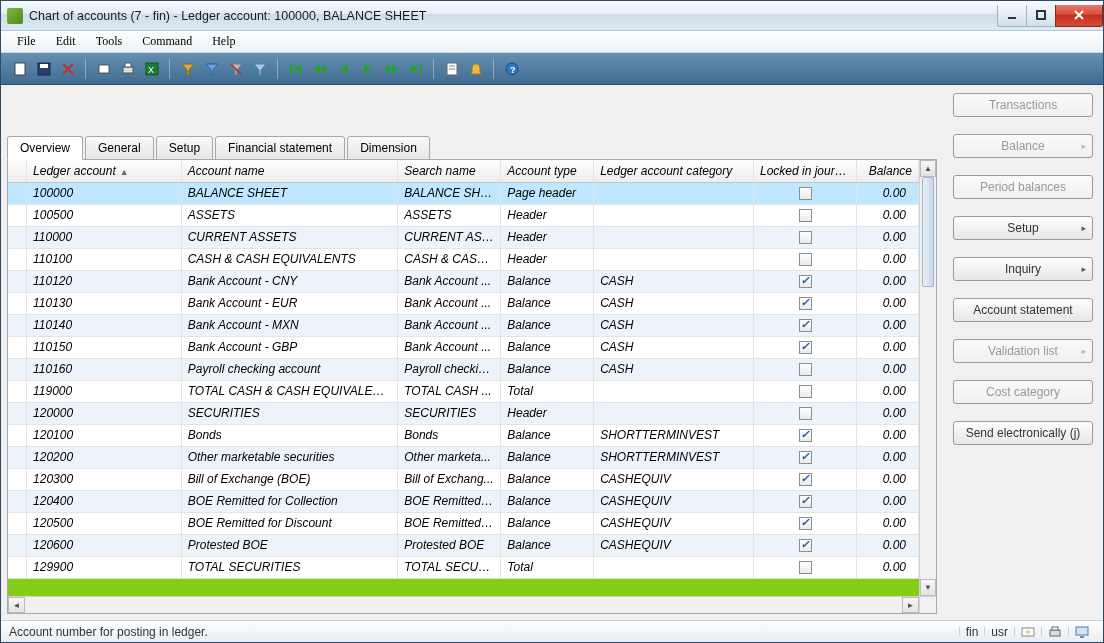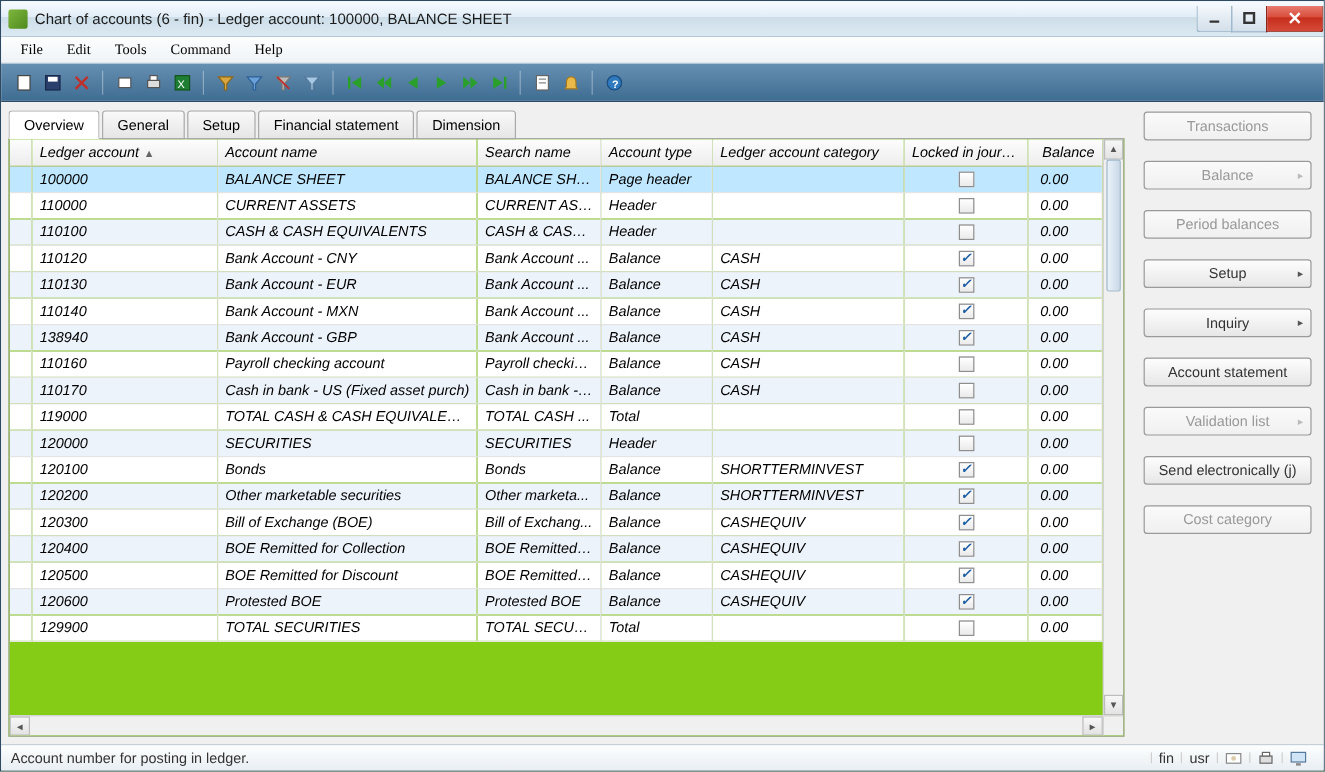"Chart of accounts (6 -" div.title { text: 6 -> 7 }
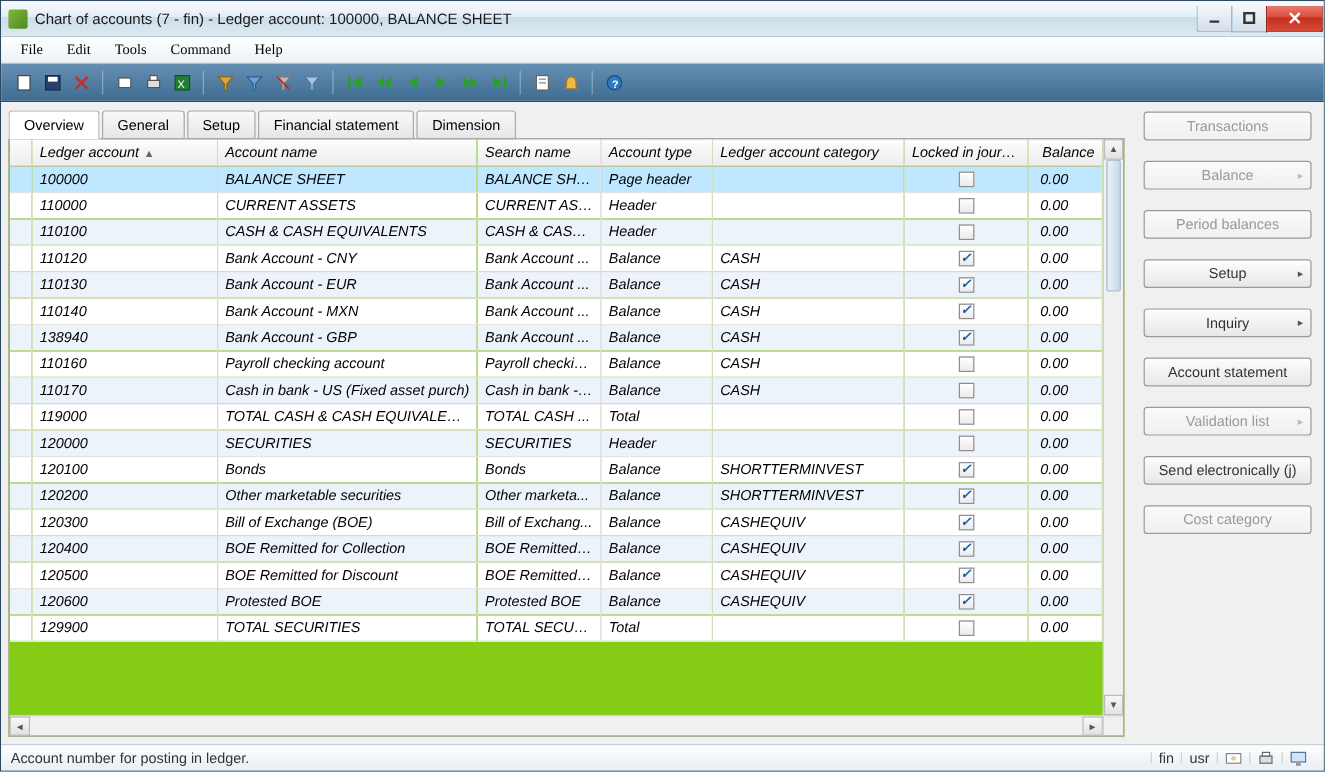"Overview" .main-panel { margin-top: none -> 44px }
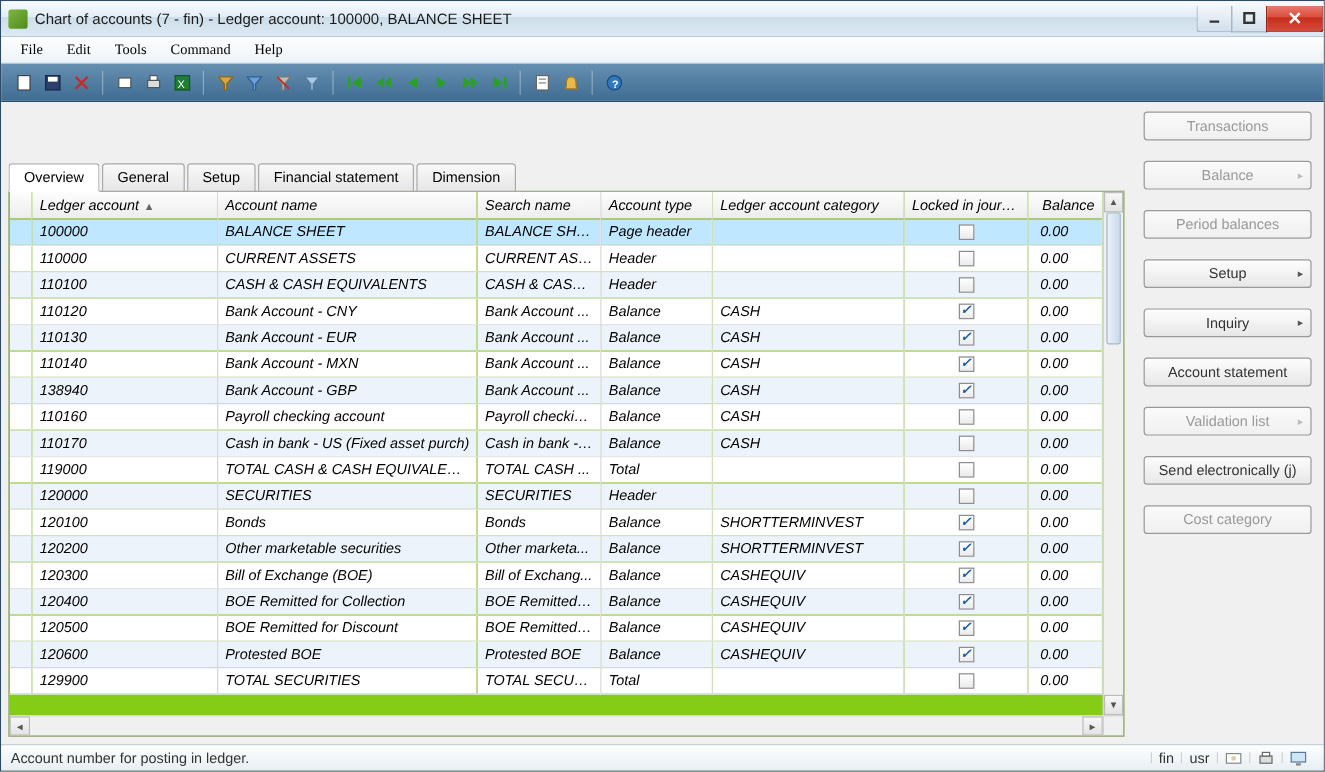"0.00" .grid td.right { padding-right: 24px -> 12px; text-align: center -> right }
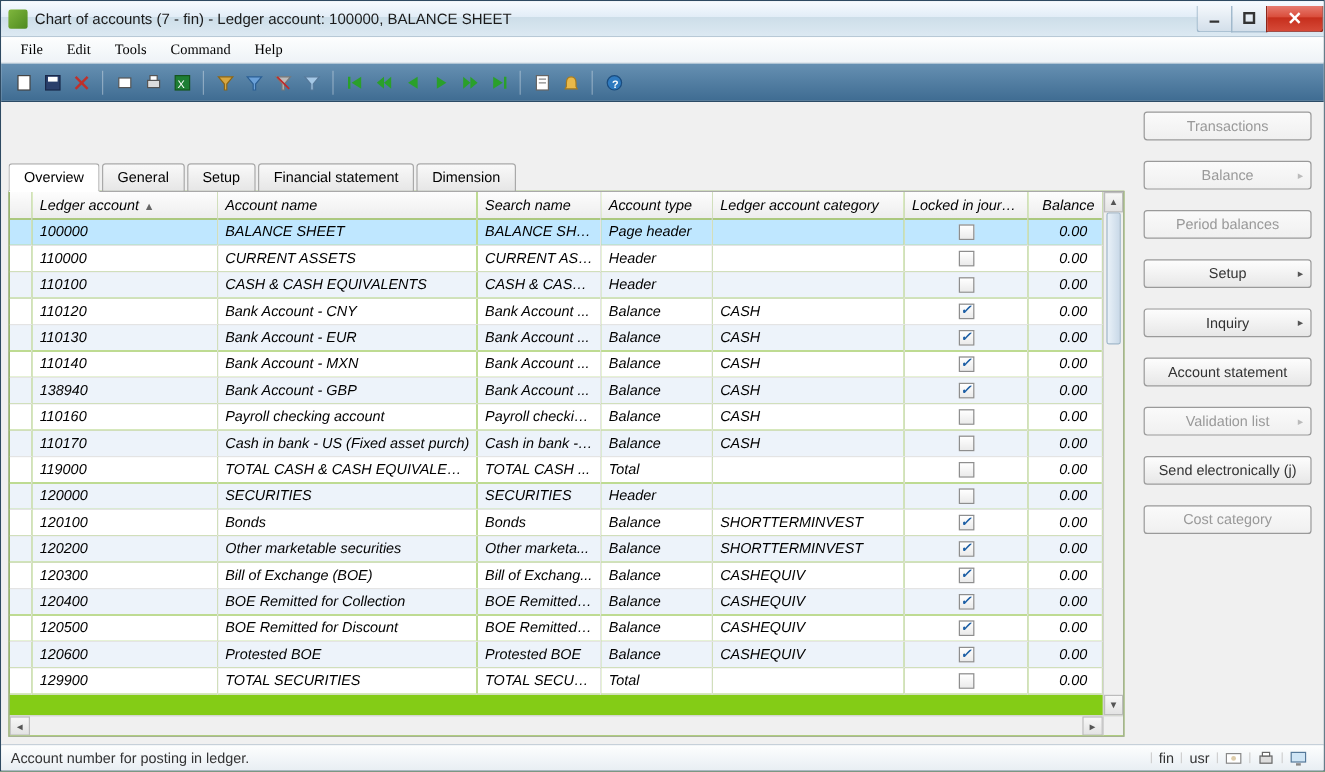"100500" tr { html: none -> <tr> <td></td> <td>100500</td> <td>ASSETS</td> <td>ASSETS</td> <td>Header</td> <td></td> <td><span></span></td> <td>0.00</td> </tr> }
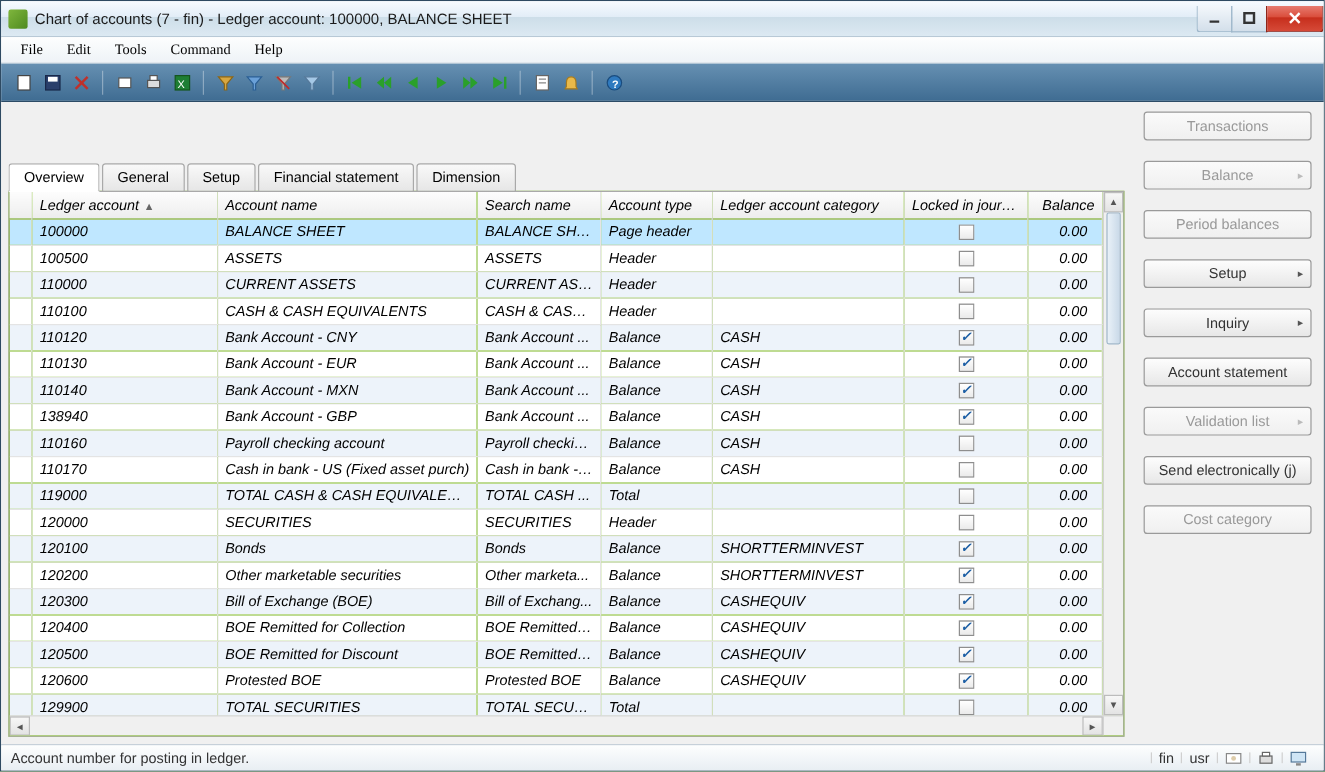"138940" td { text: 138940 -> 110150 }
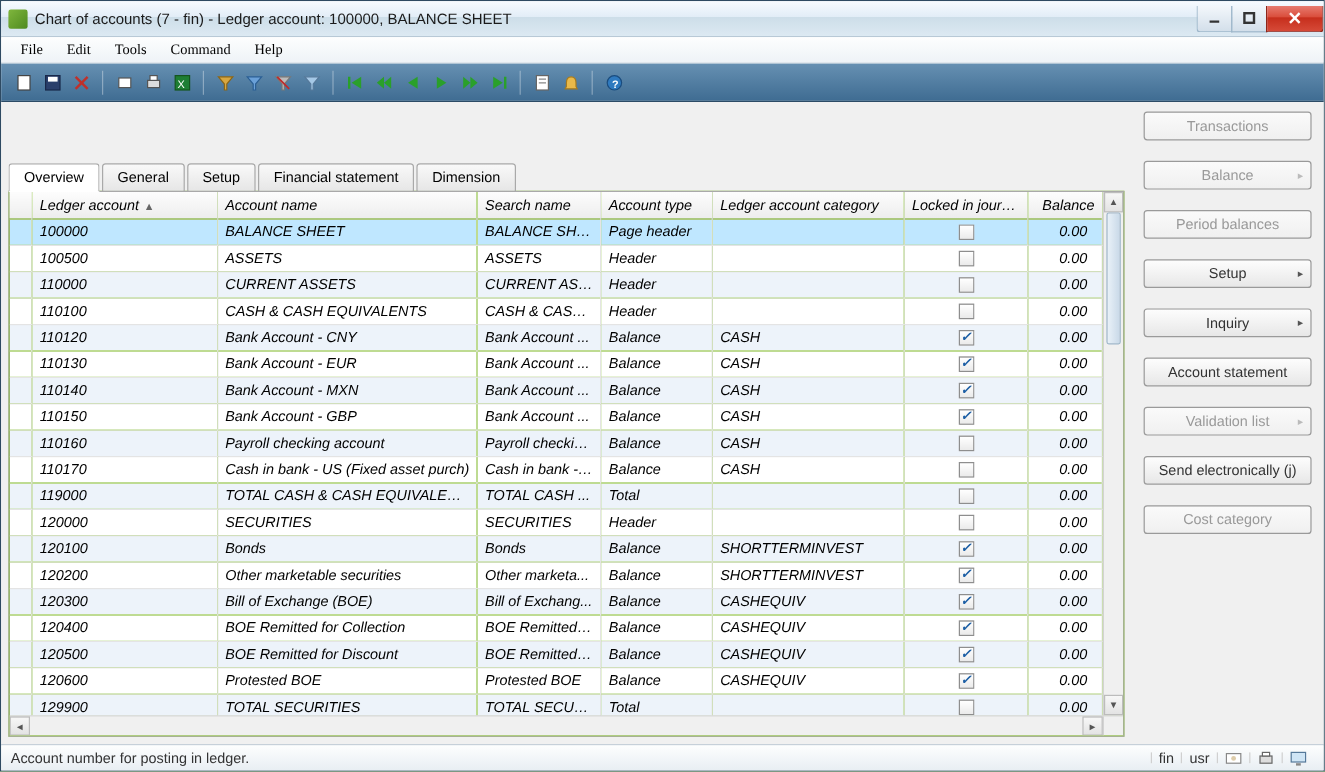"110170" tr { html: <tr> <td></td> <td>110170</td> <td>Cash in bank - US (Fixed asset purch)</td> <td>Cash in bank - ...</td> <td>Balance</td> <td>CASH</td> <td><span></span></td> <td>0.00</td> </tr> -> none }
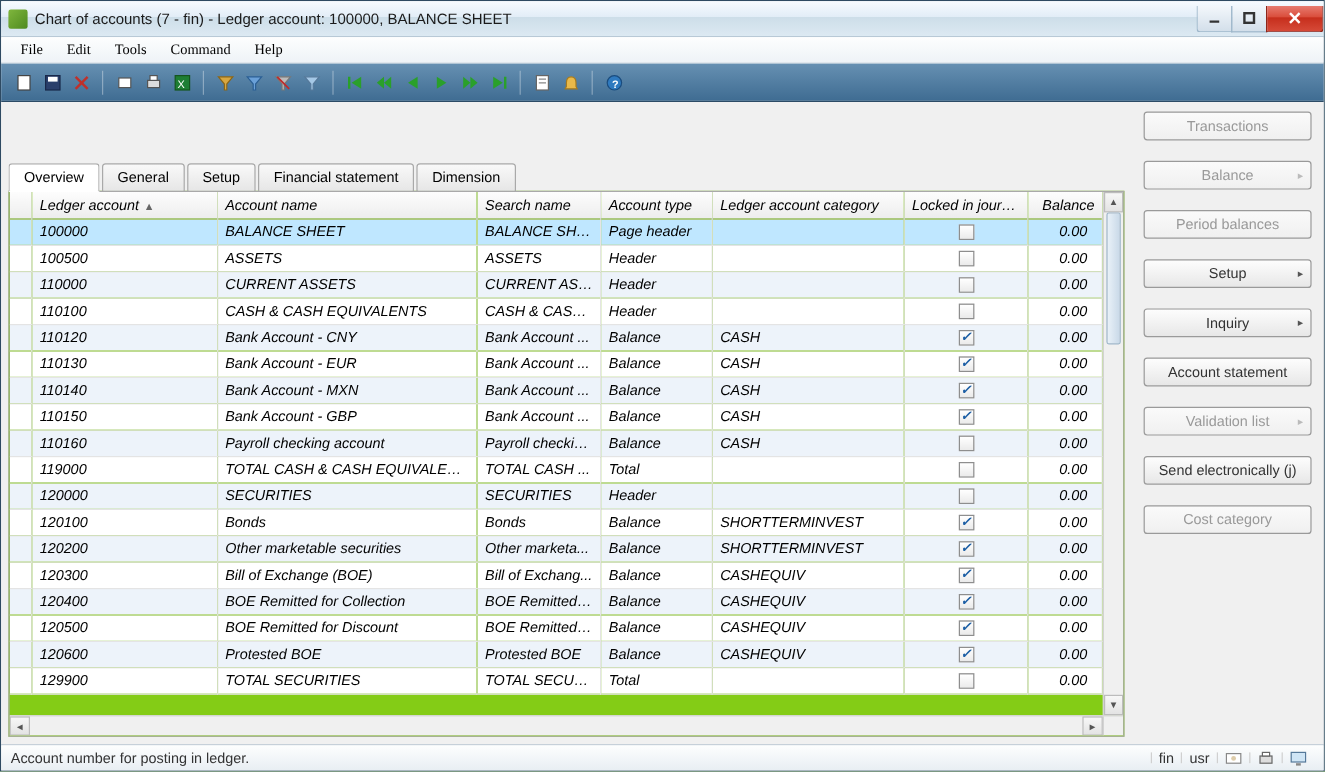"Send electronically (j)" div.side-btn { order: before "Cost category" -> after "Cost category" }
